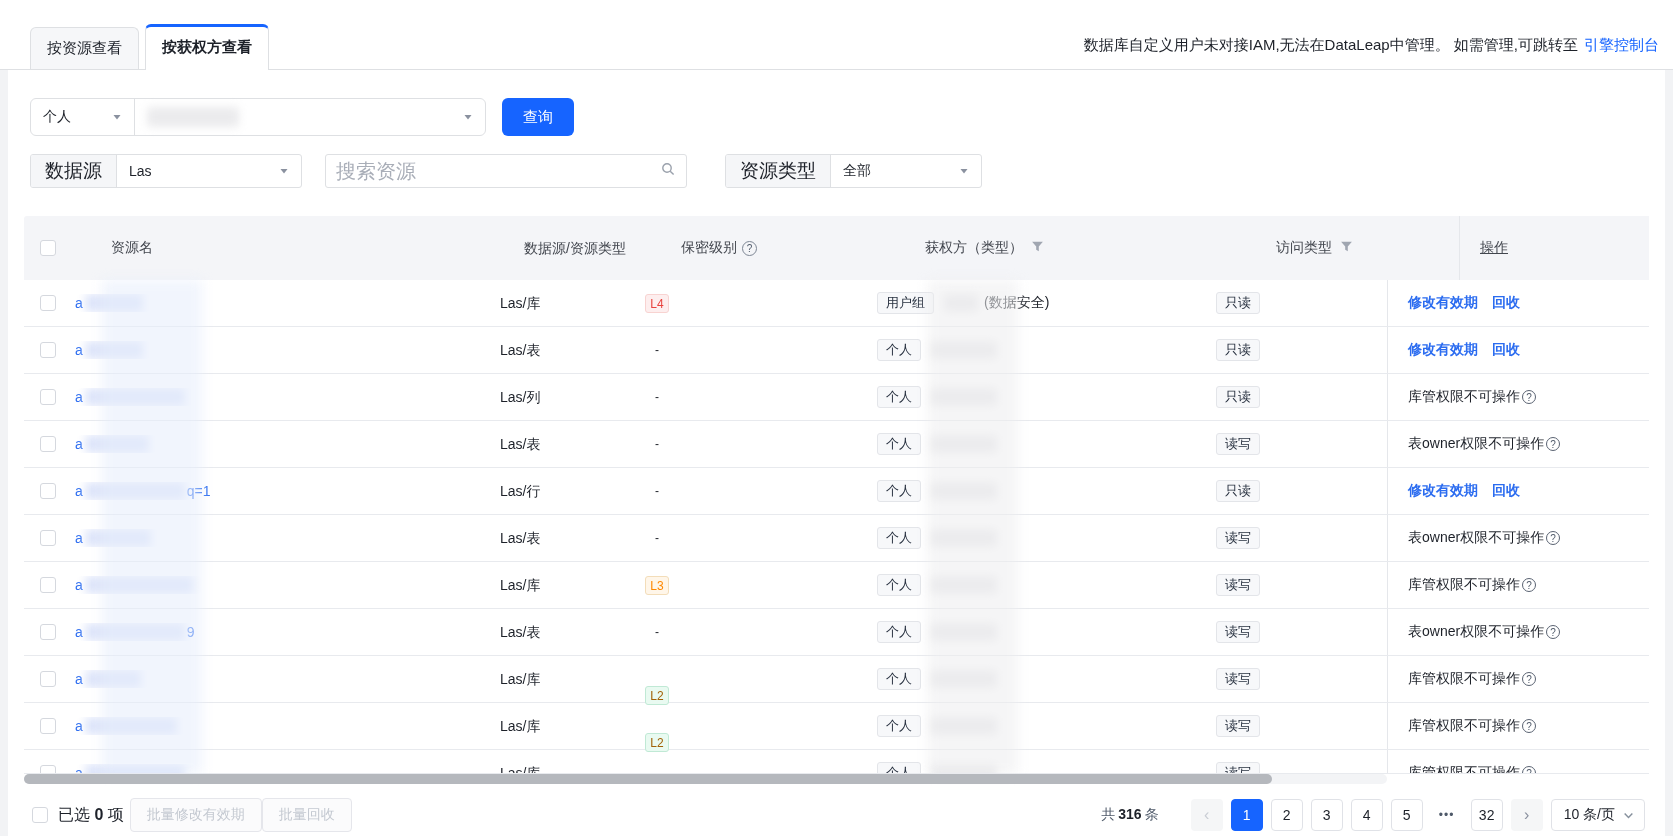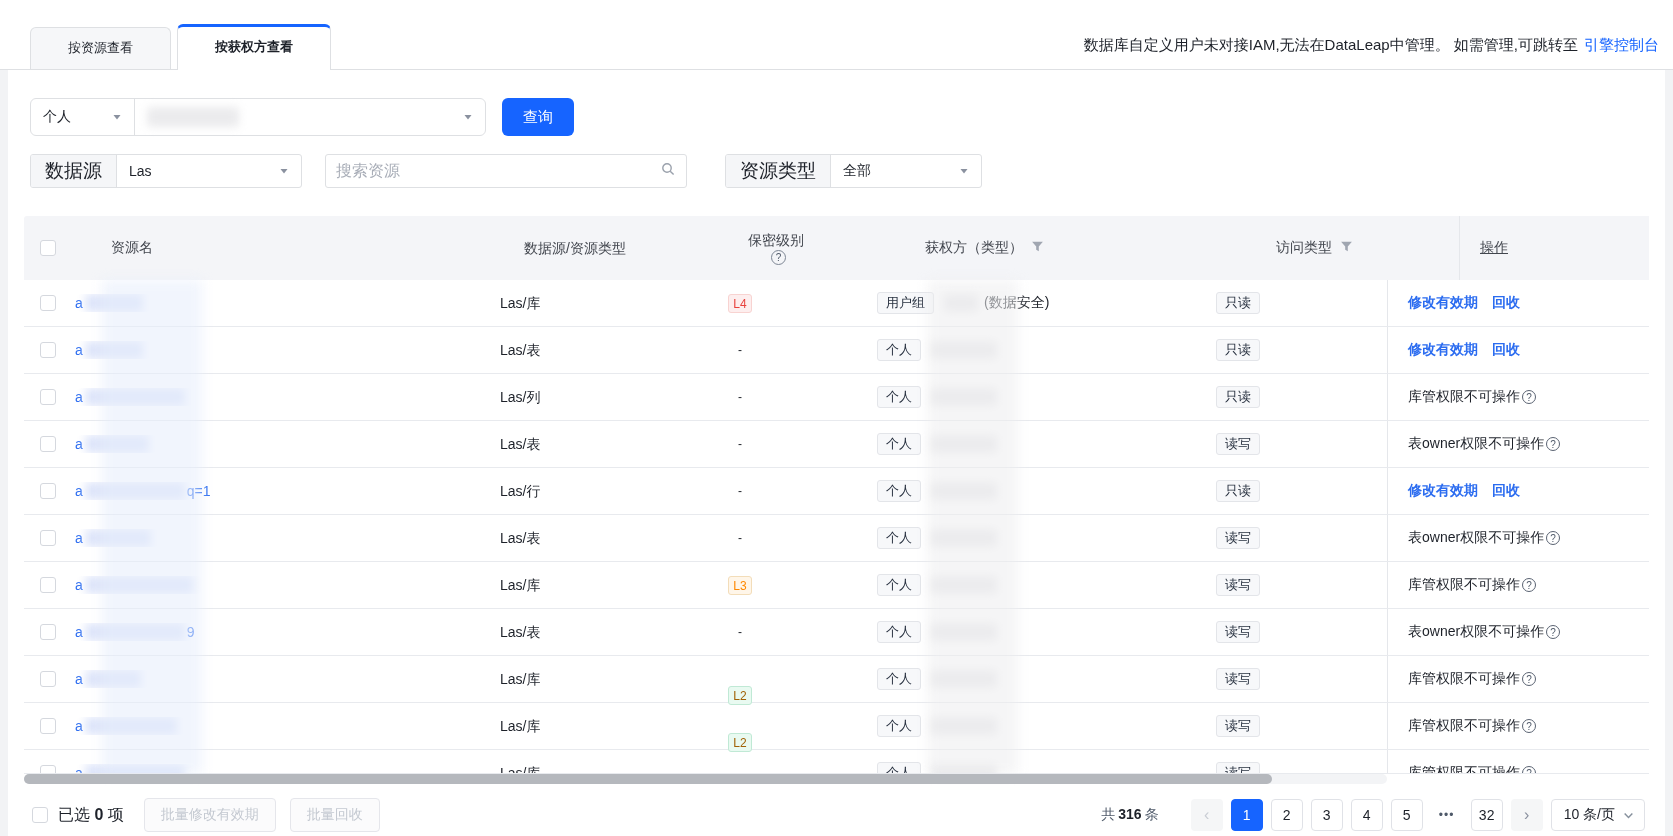"按资源查看" .tab { font-size: 13px -> 15px; padding: 0 37px -> 0 16px }
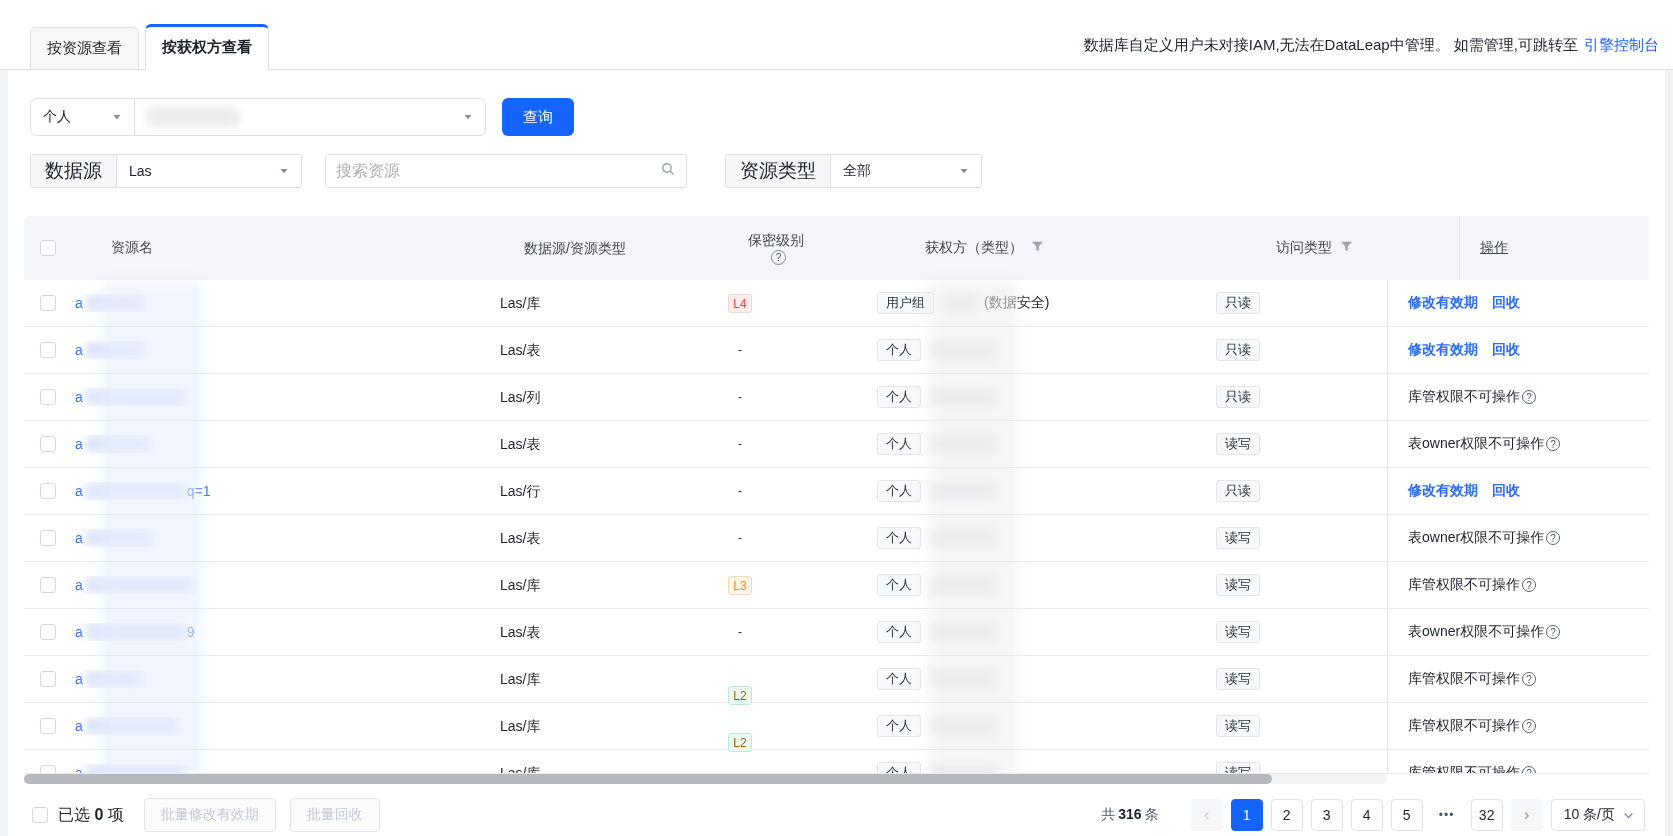"搜索资源" .searchbox input { font-size: 16px -> 20px }
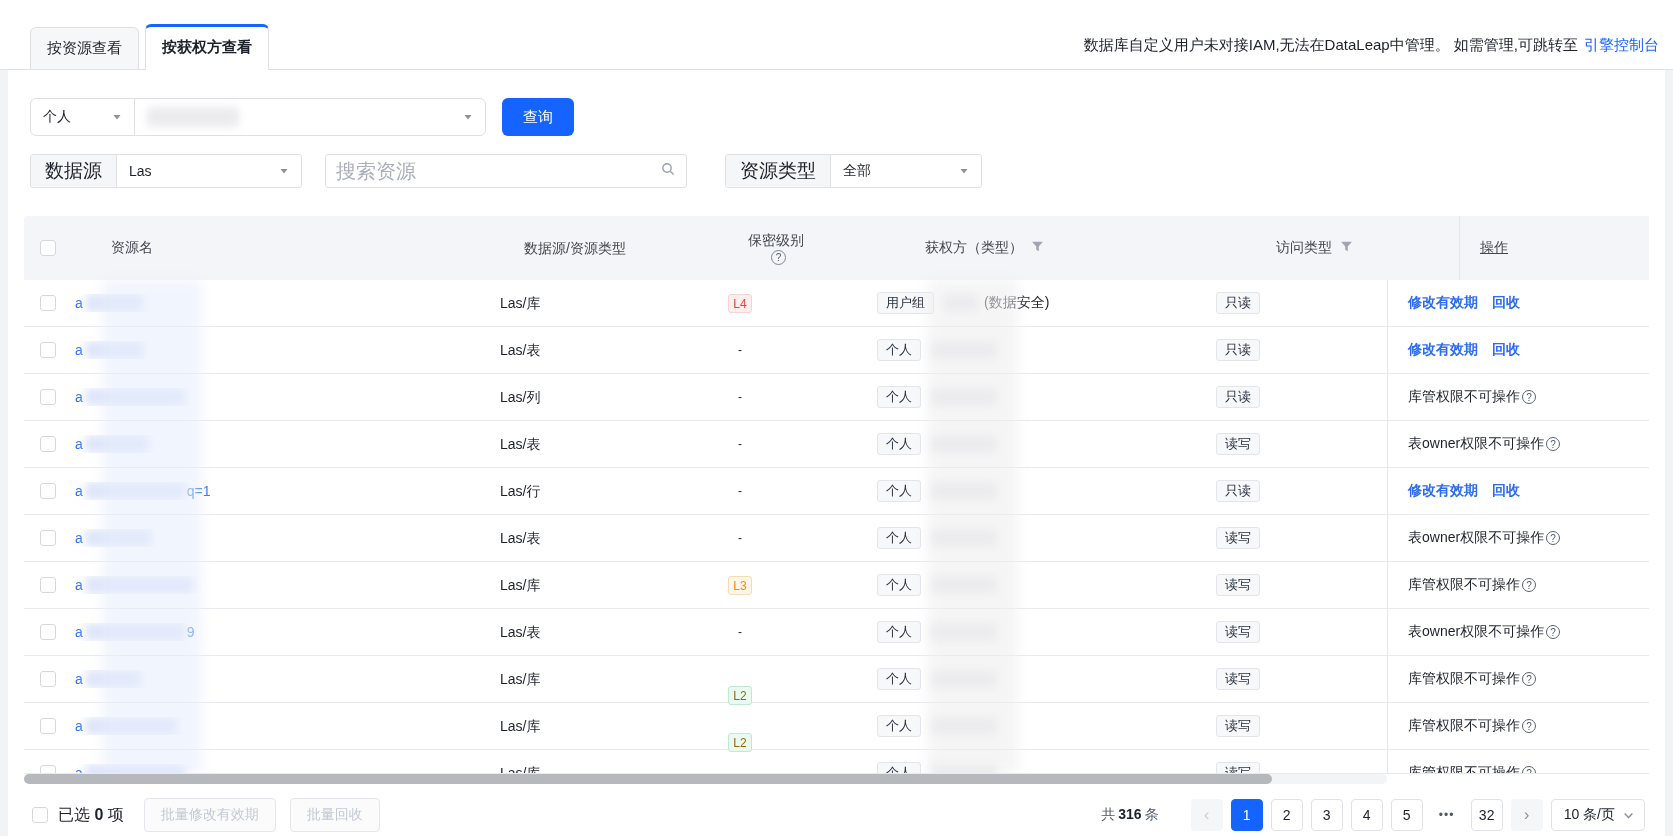"保密级别" .col-level { flex-direction: column -> none }
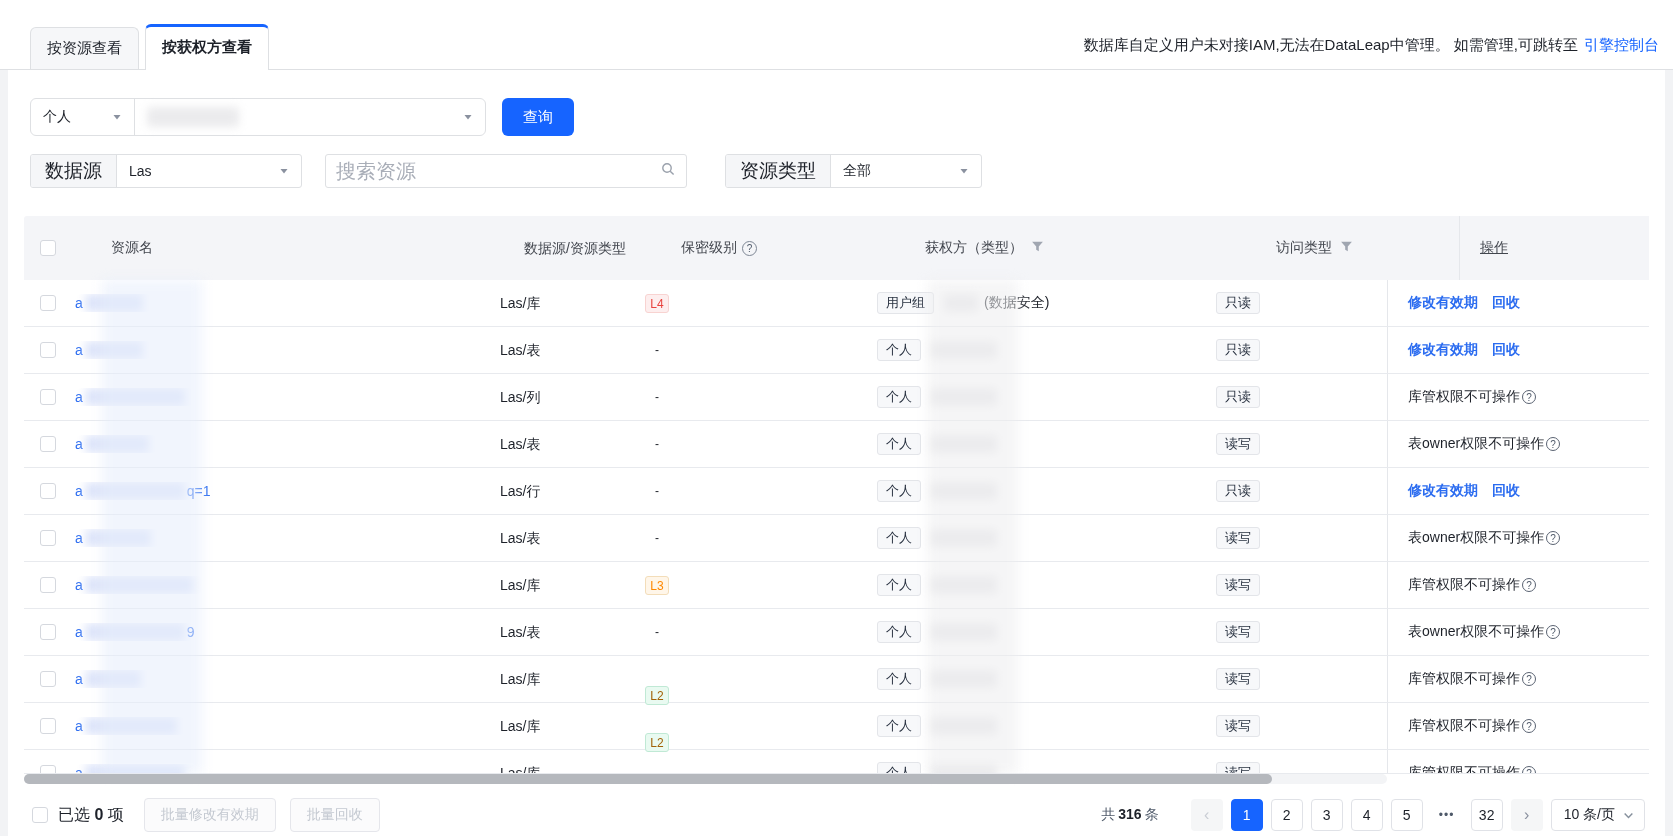"批量修改有效期" .btn-dis { margin-left: 14px -> none }
